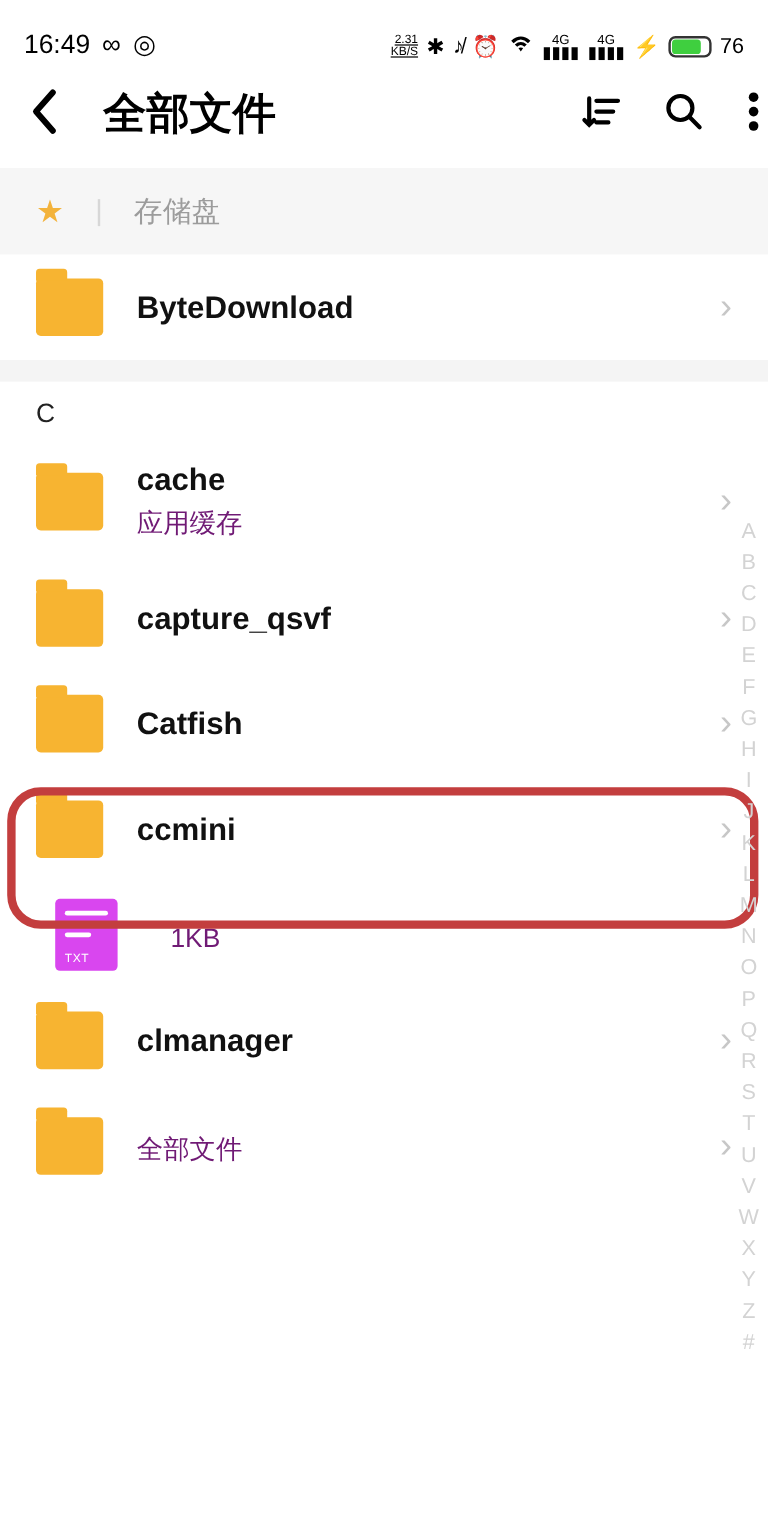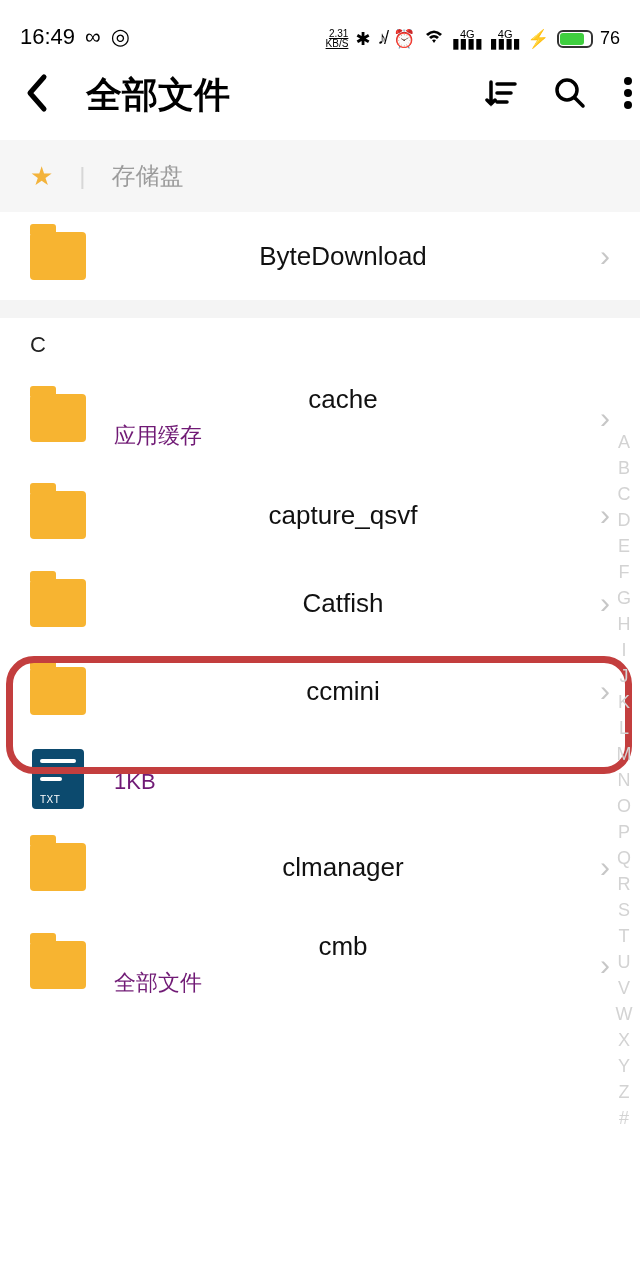"ByteDownload" .row-title { font-weight: 400 -> 700; text-align: center -> none }
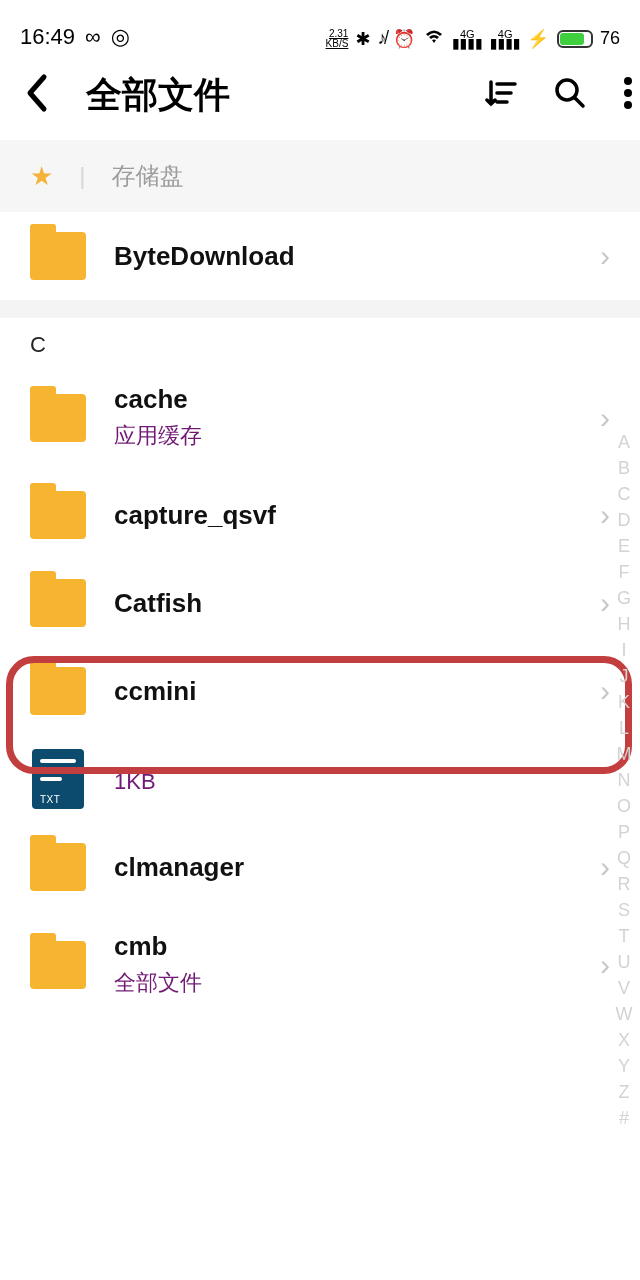"TXT" .txt-icon { background: #0c4a6e -> #d946ef; margin: -6px 2px -> -6px 16px }
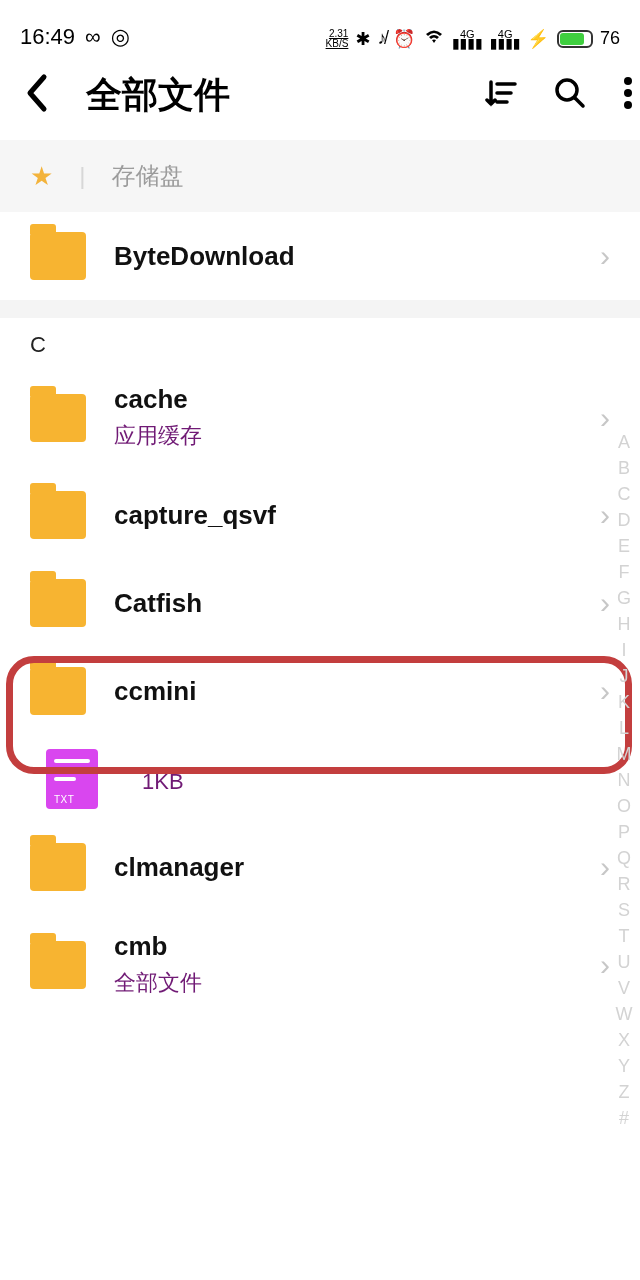"cmb" div.row-title { html: <div>cmb</div> -> none }
